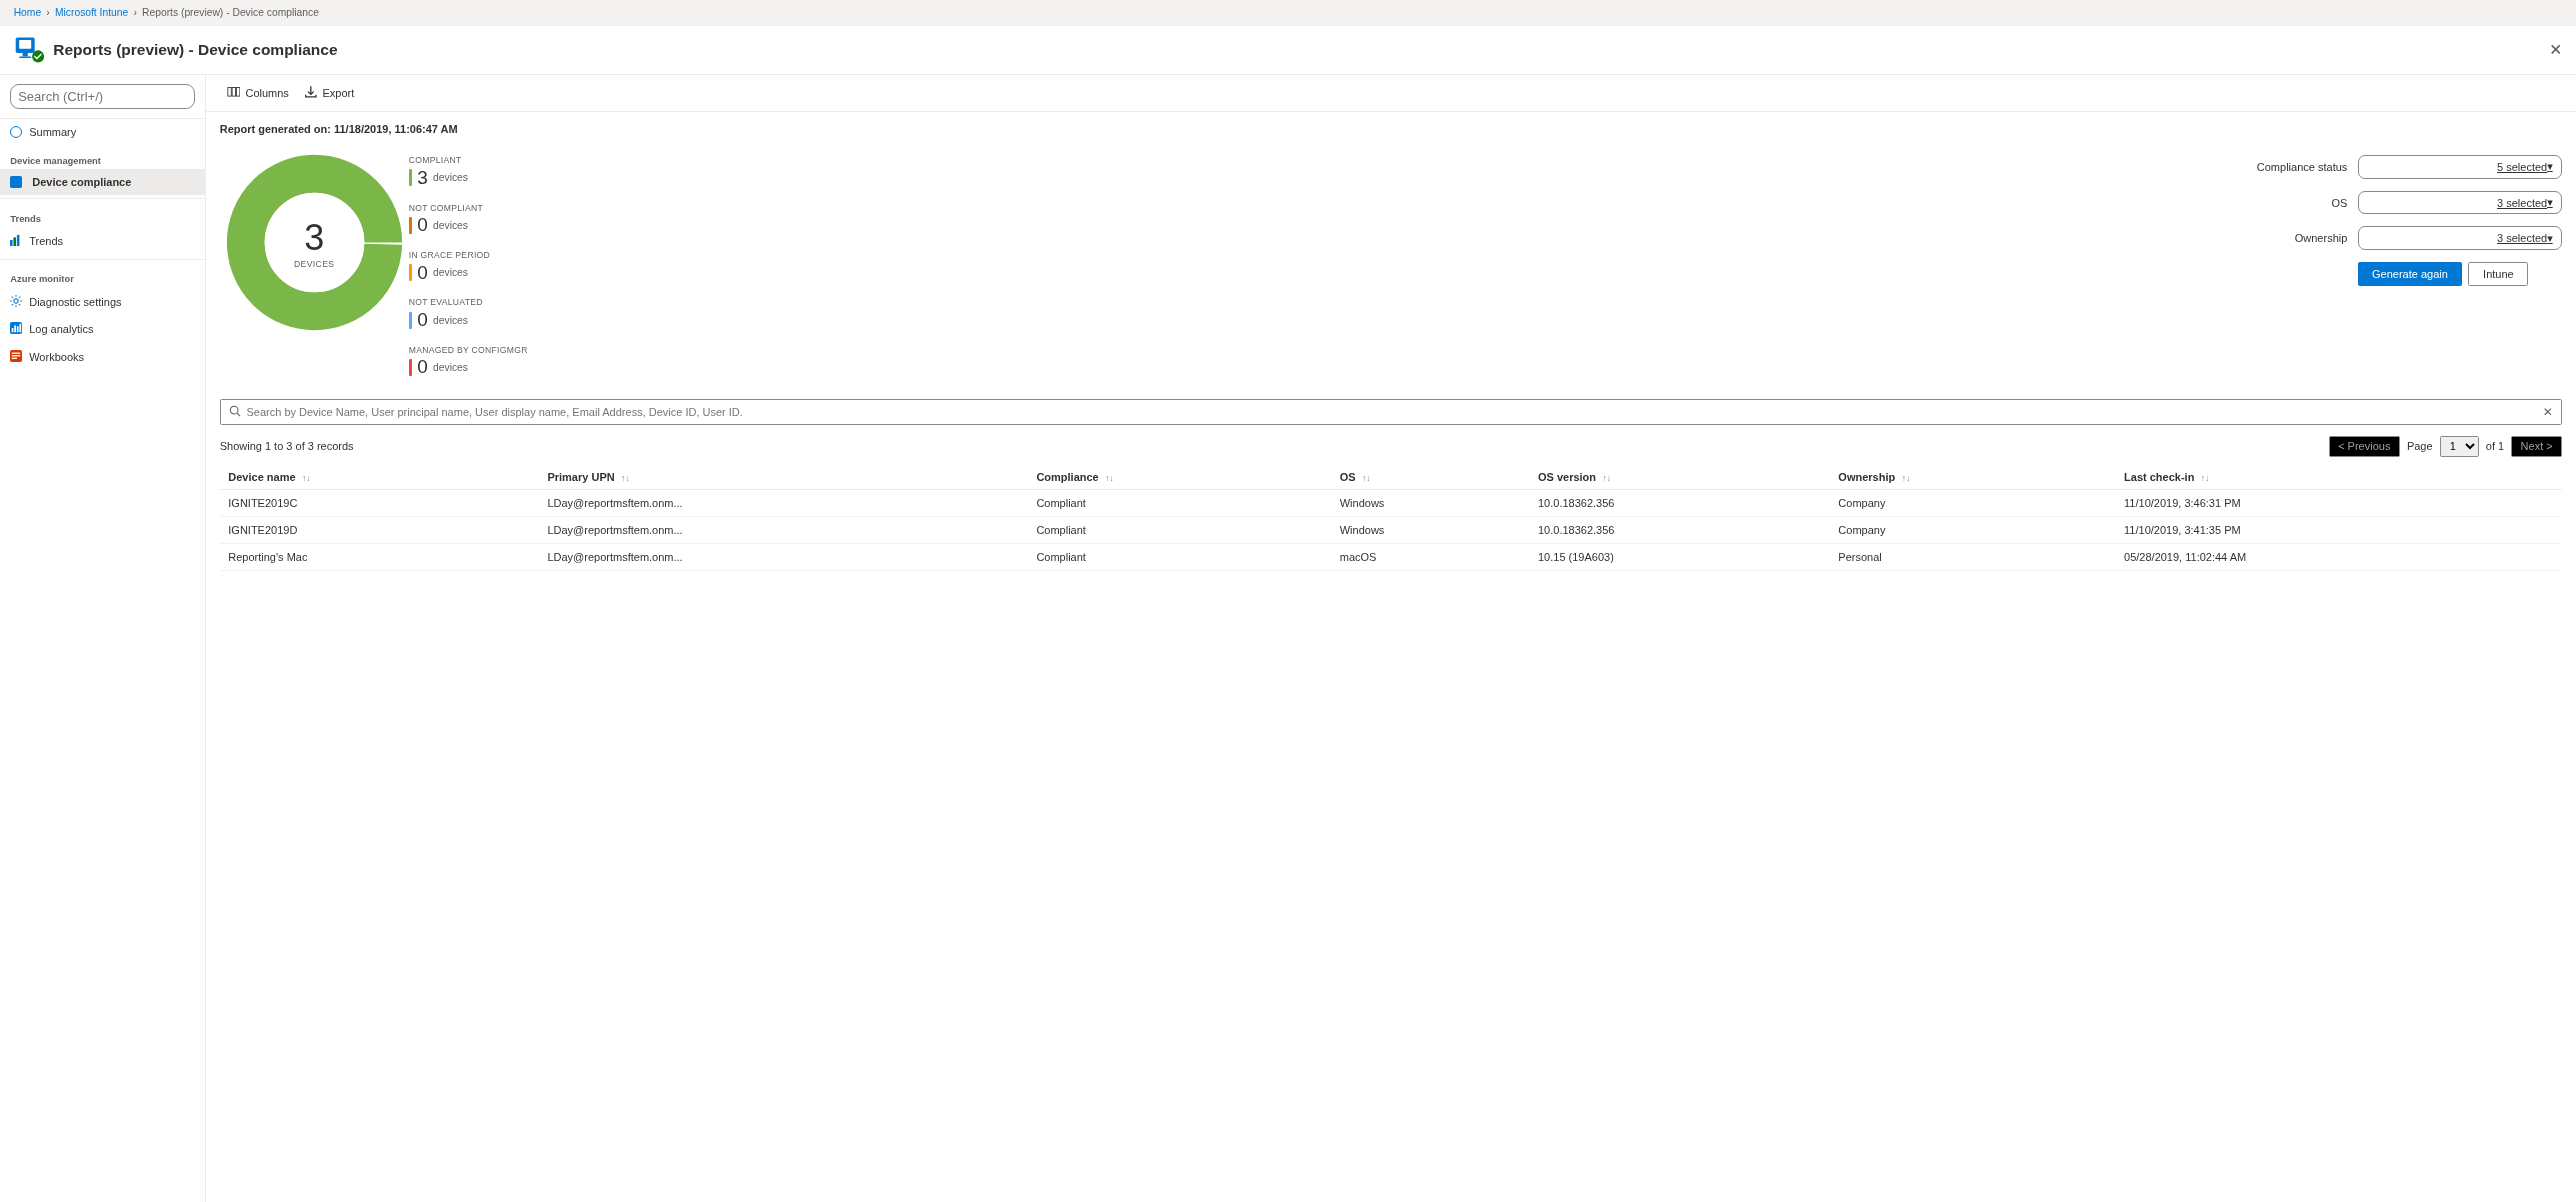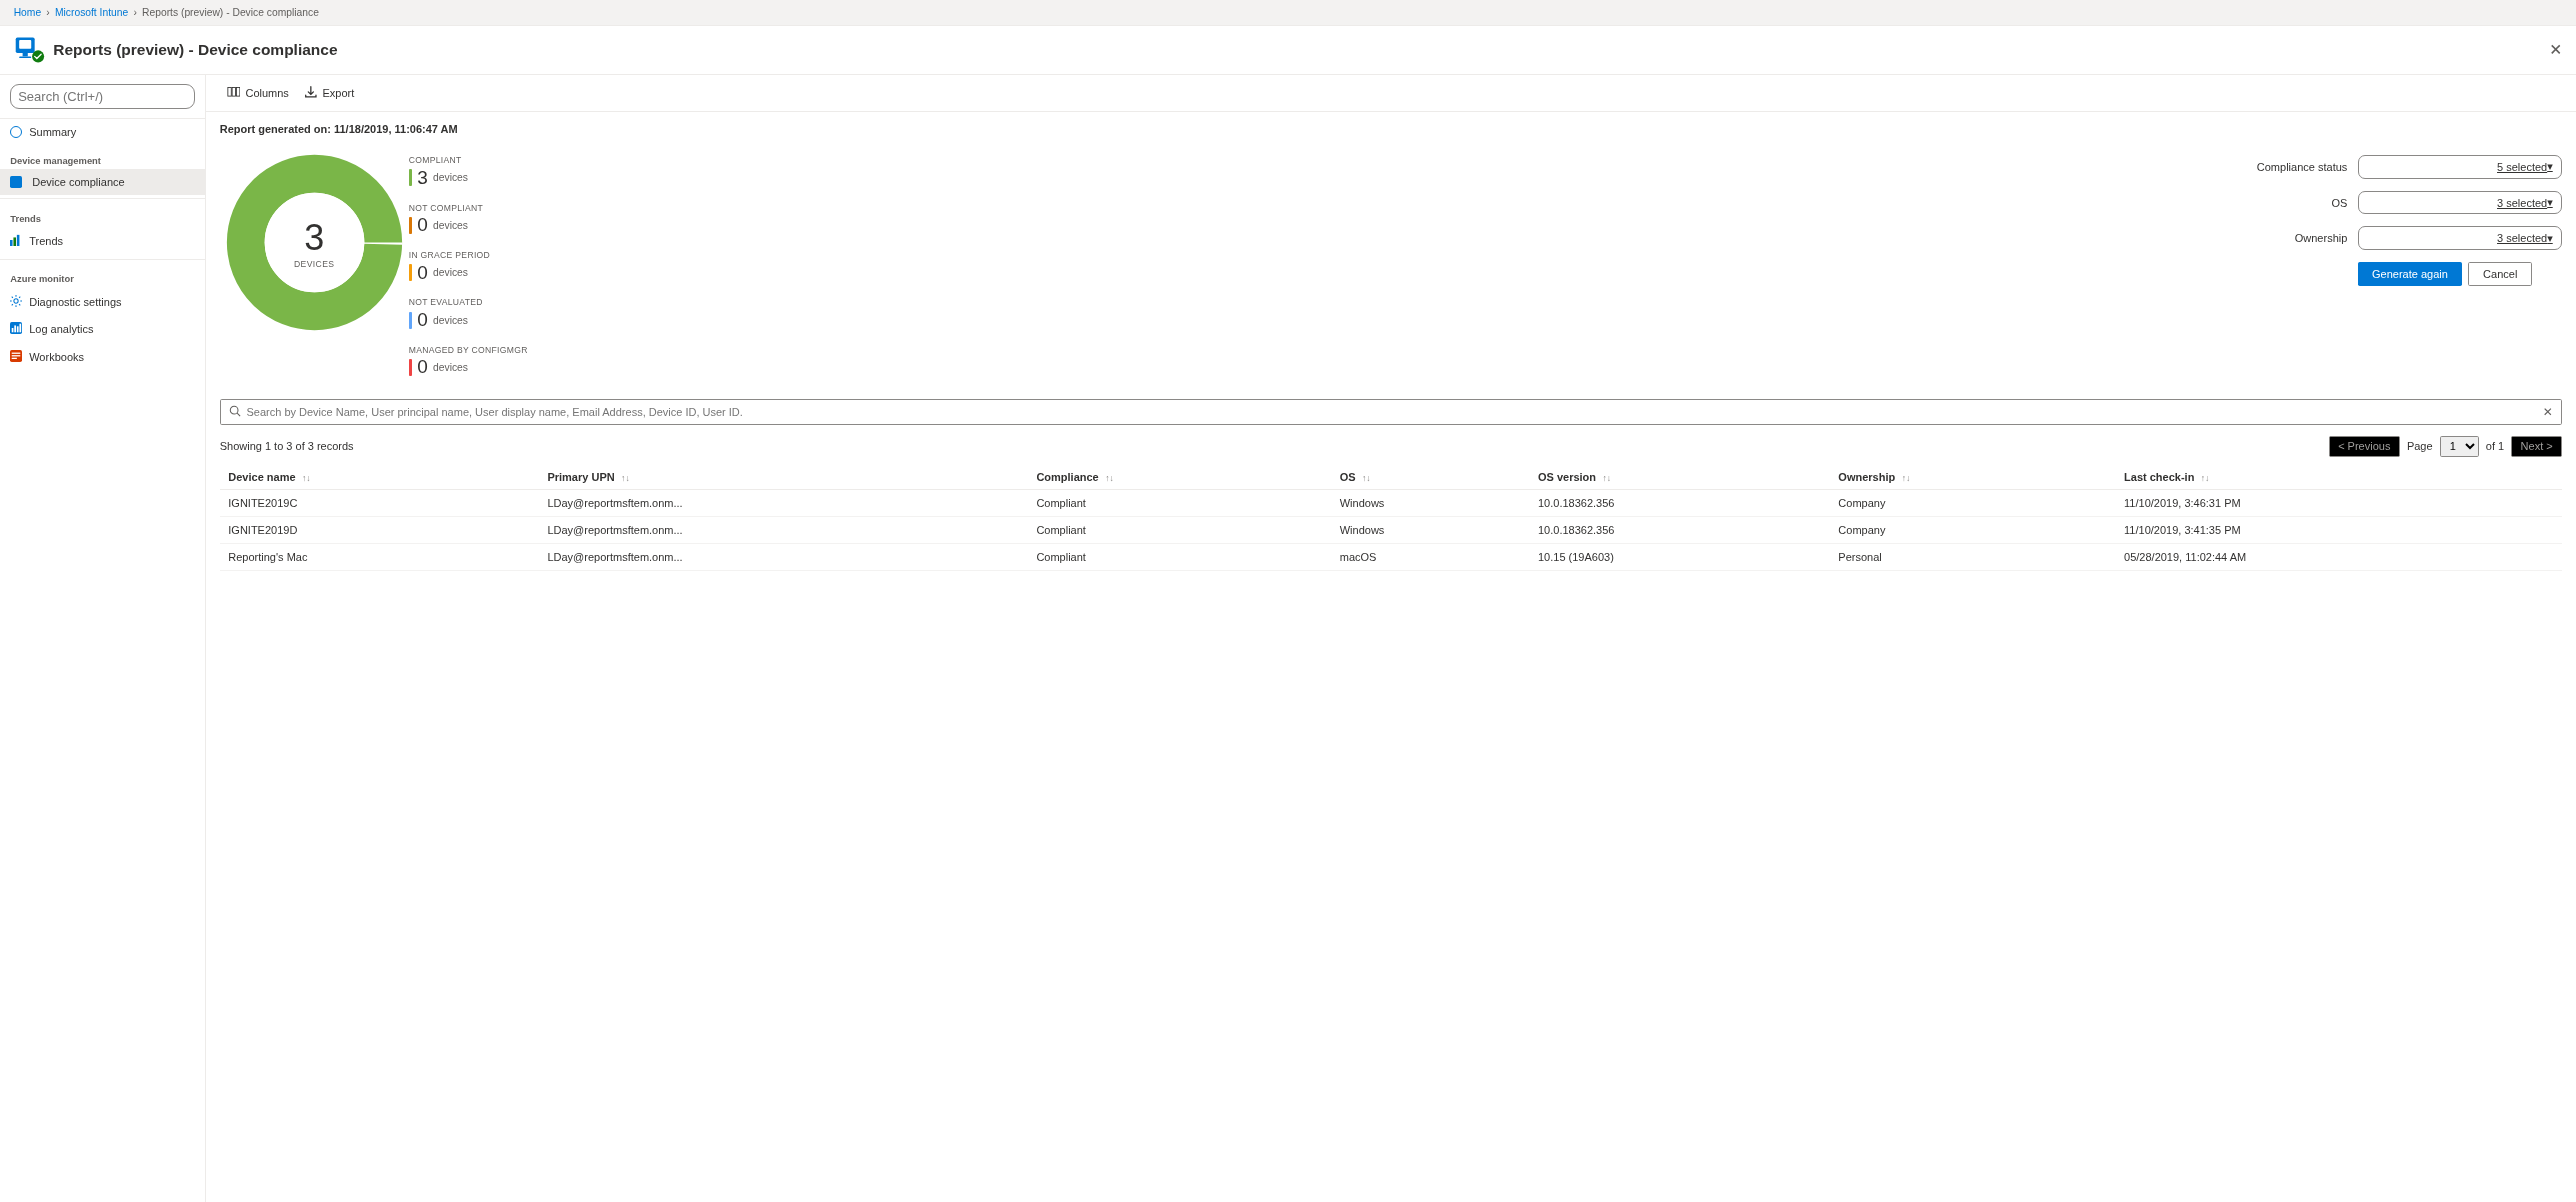"Device compliance" .sidebar-item.active { font-weight: 400 -> 700 }
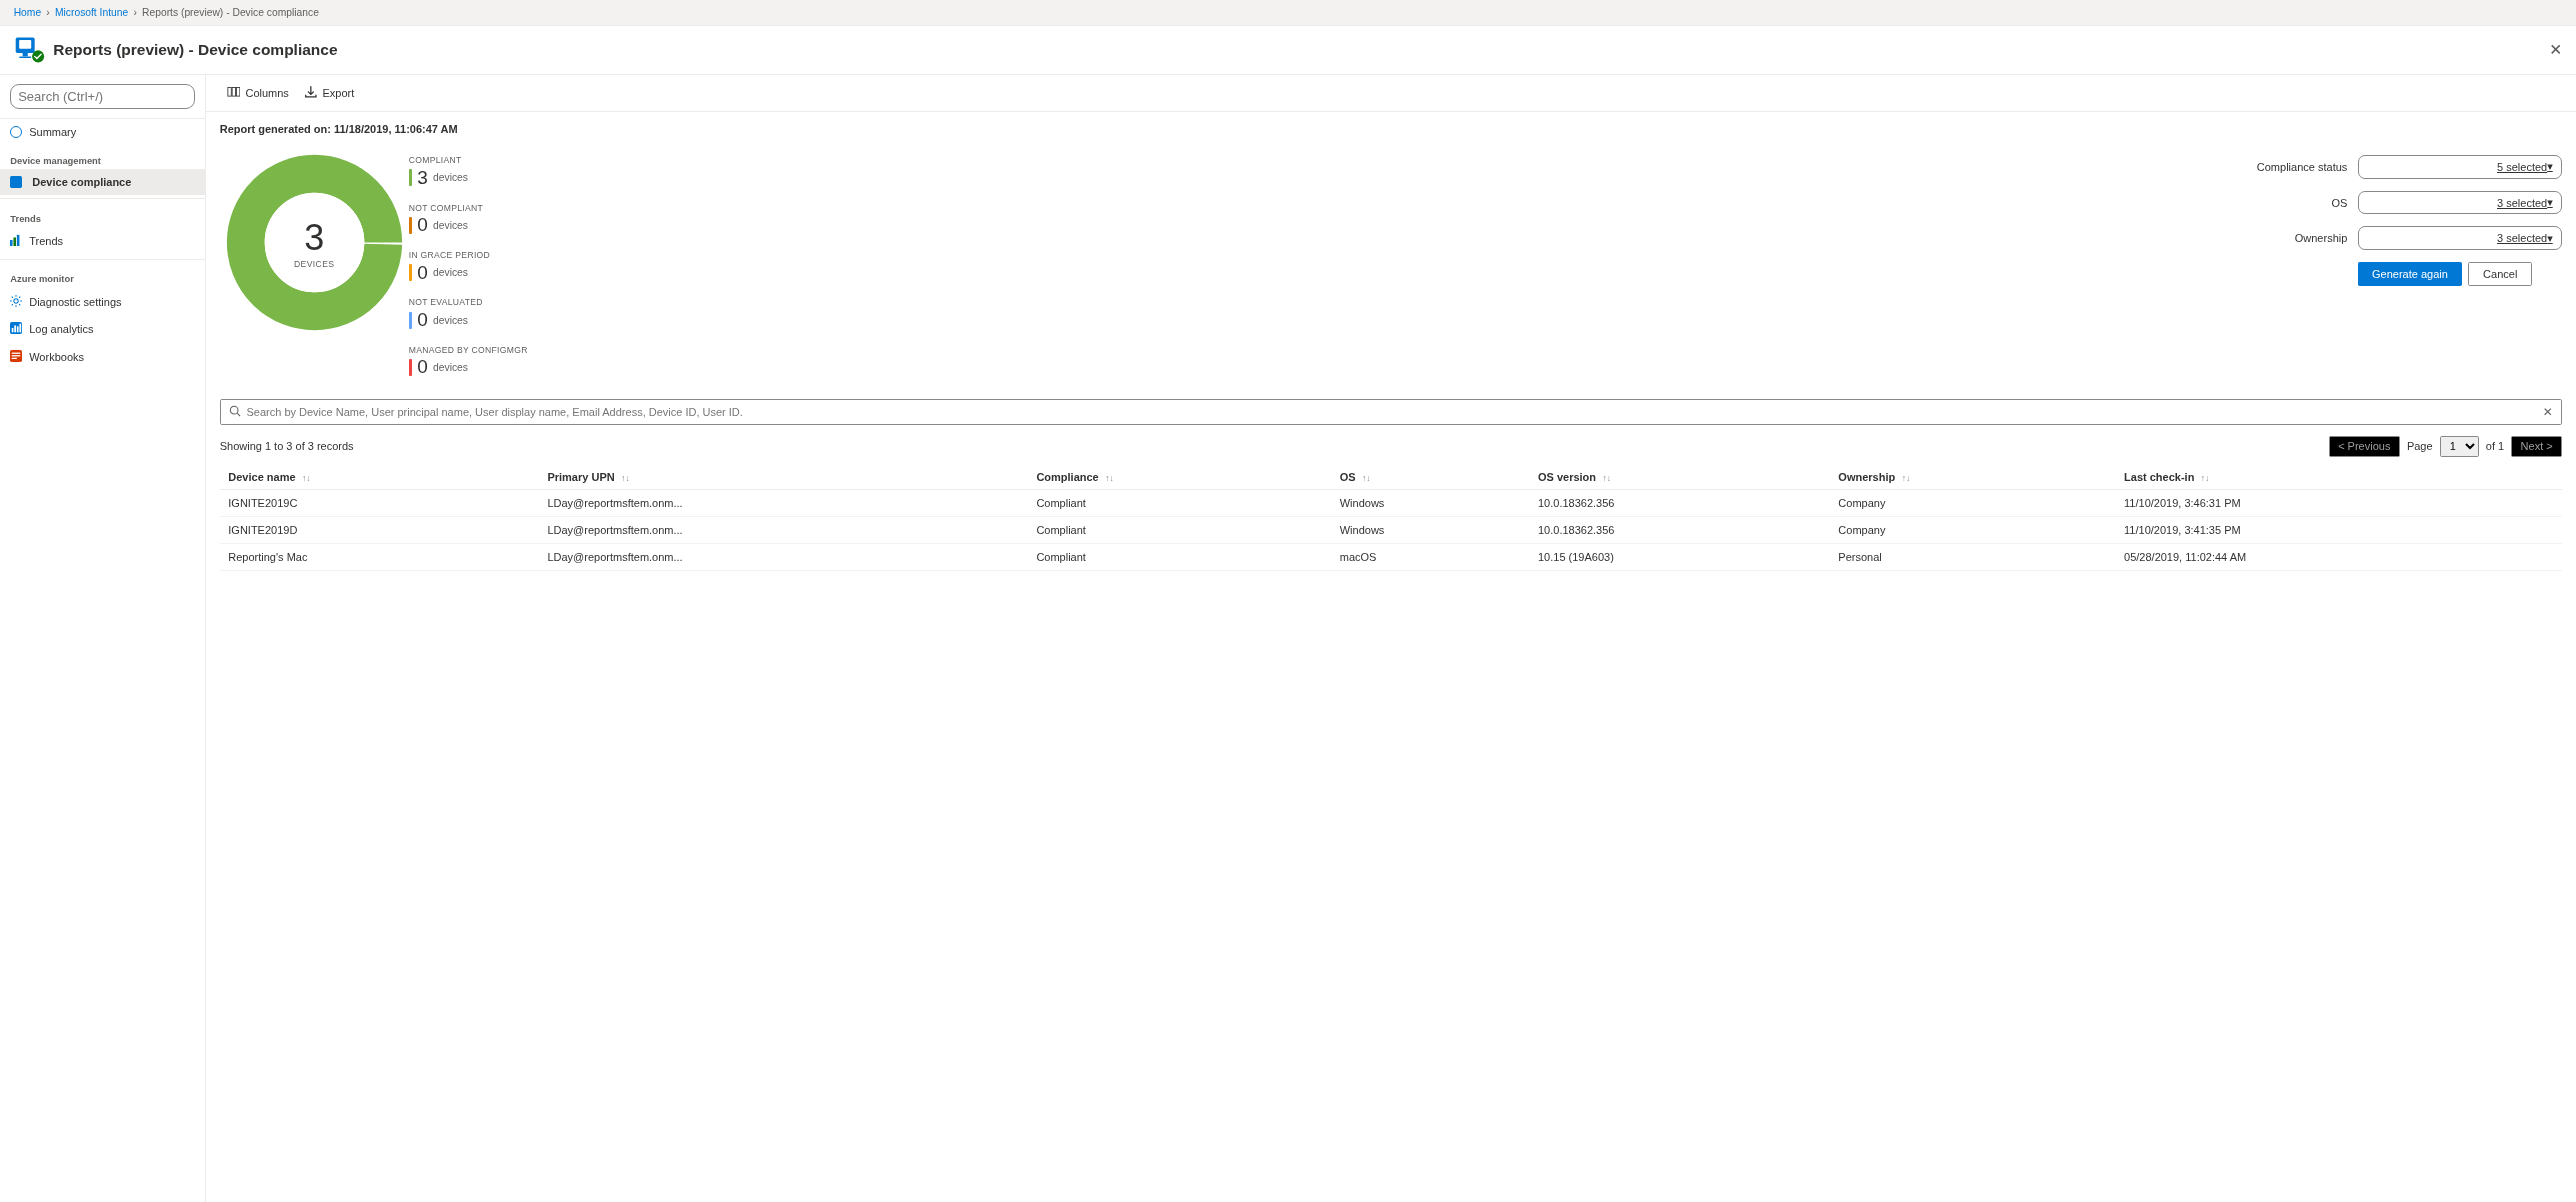"Cancel" button.btn-secondary { text: Cancel -> Intune }
